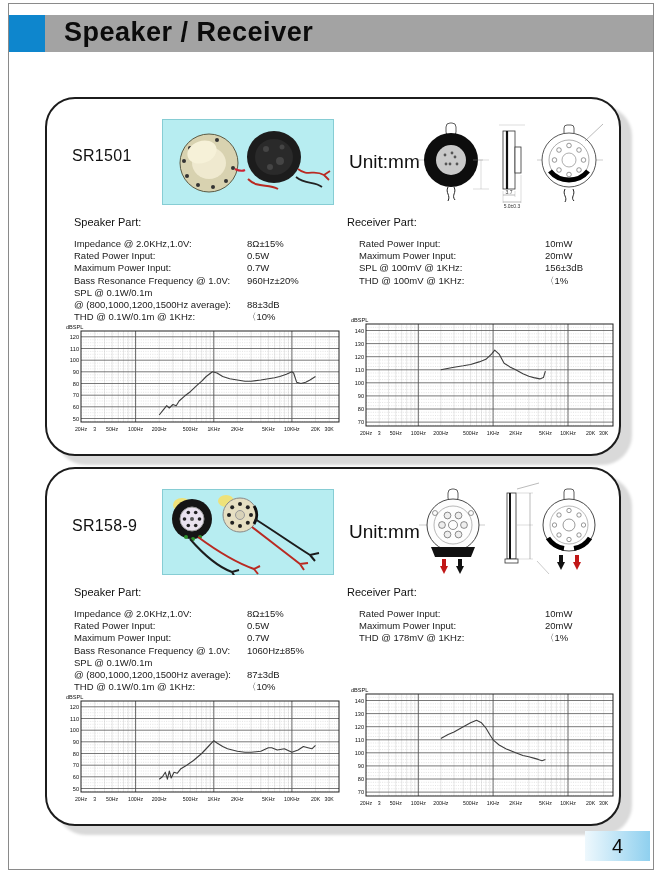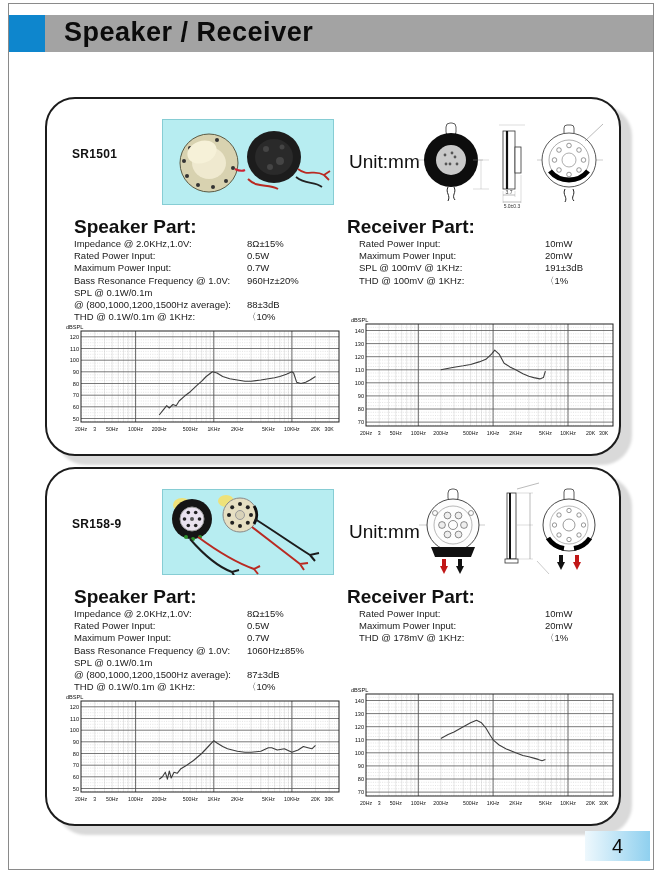"SR1501" .model { font-size: 12px -> 16px; font-weight: bold -> normal }
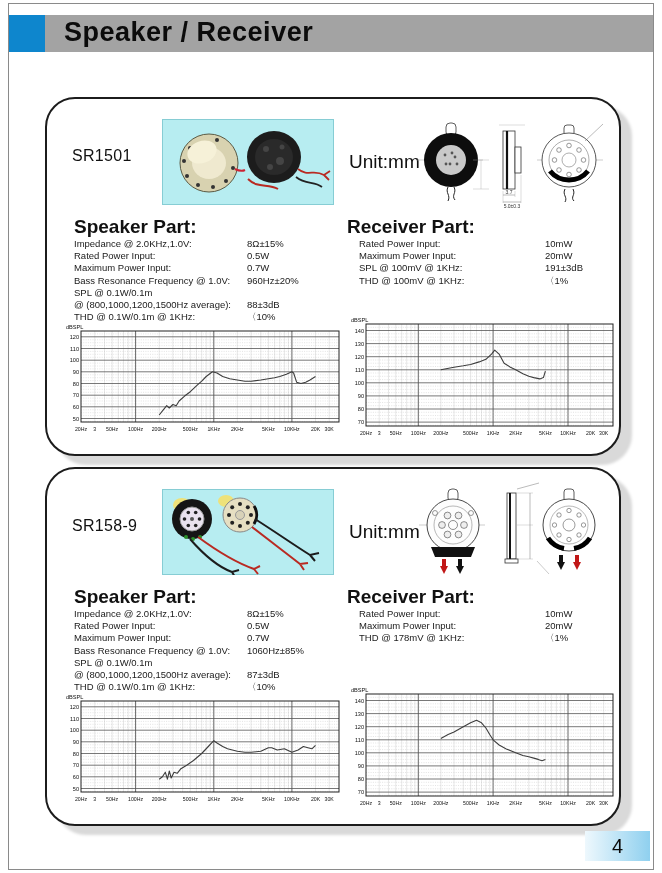"Speaker Part:" .part-heading { font-size: 19px -> 11px; font-weight: bold -> normal }
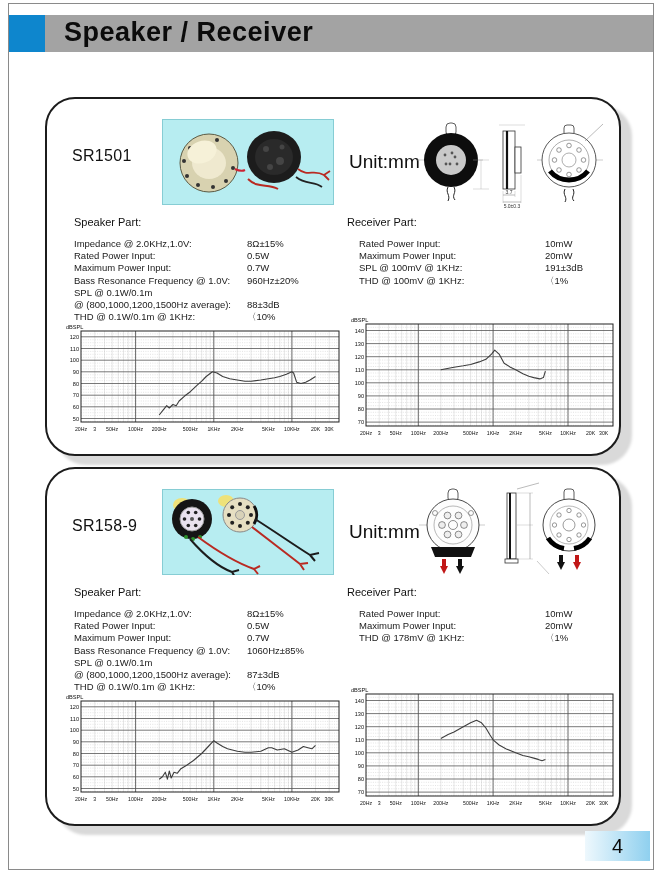"191±3dB" span.sval { text: 191 -> 156 }
